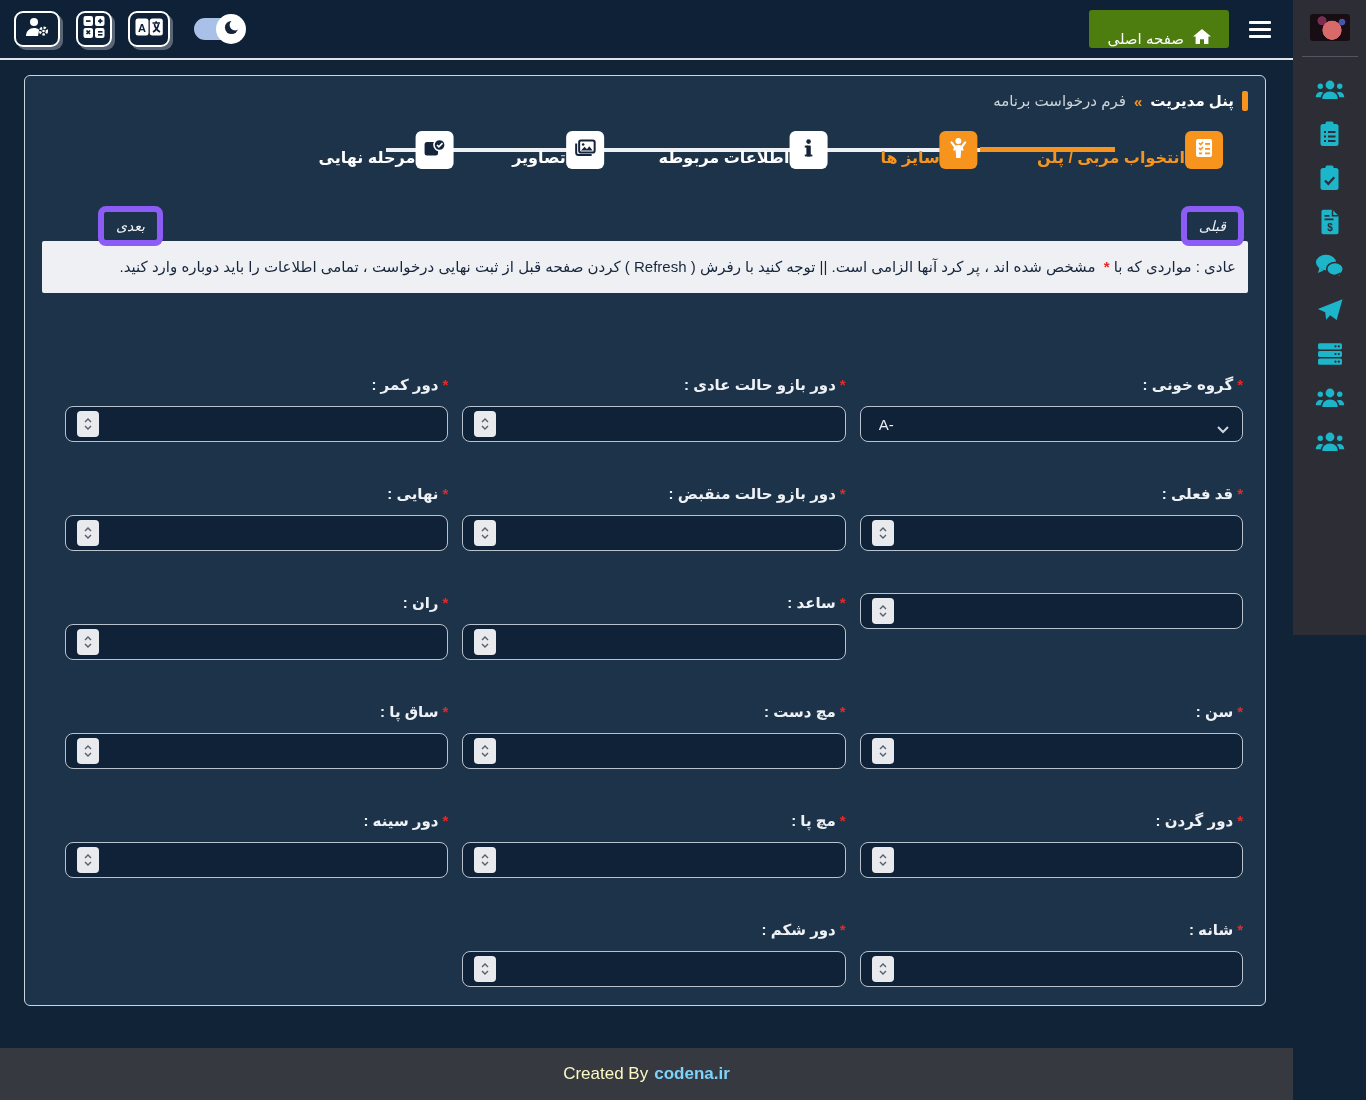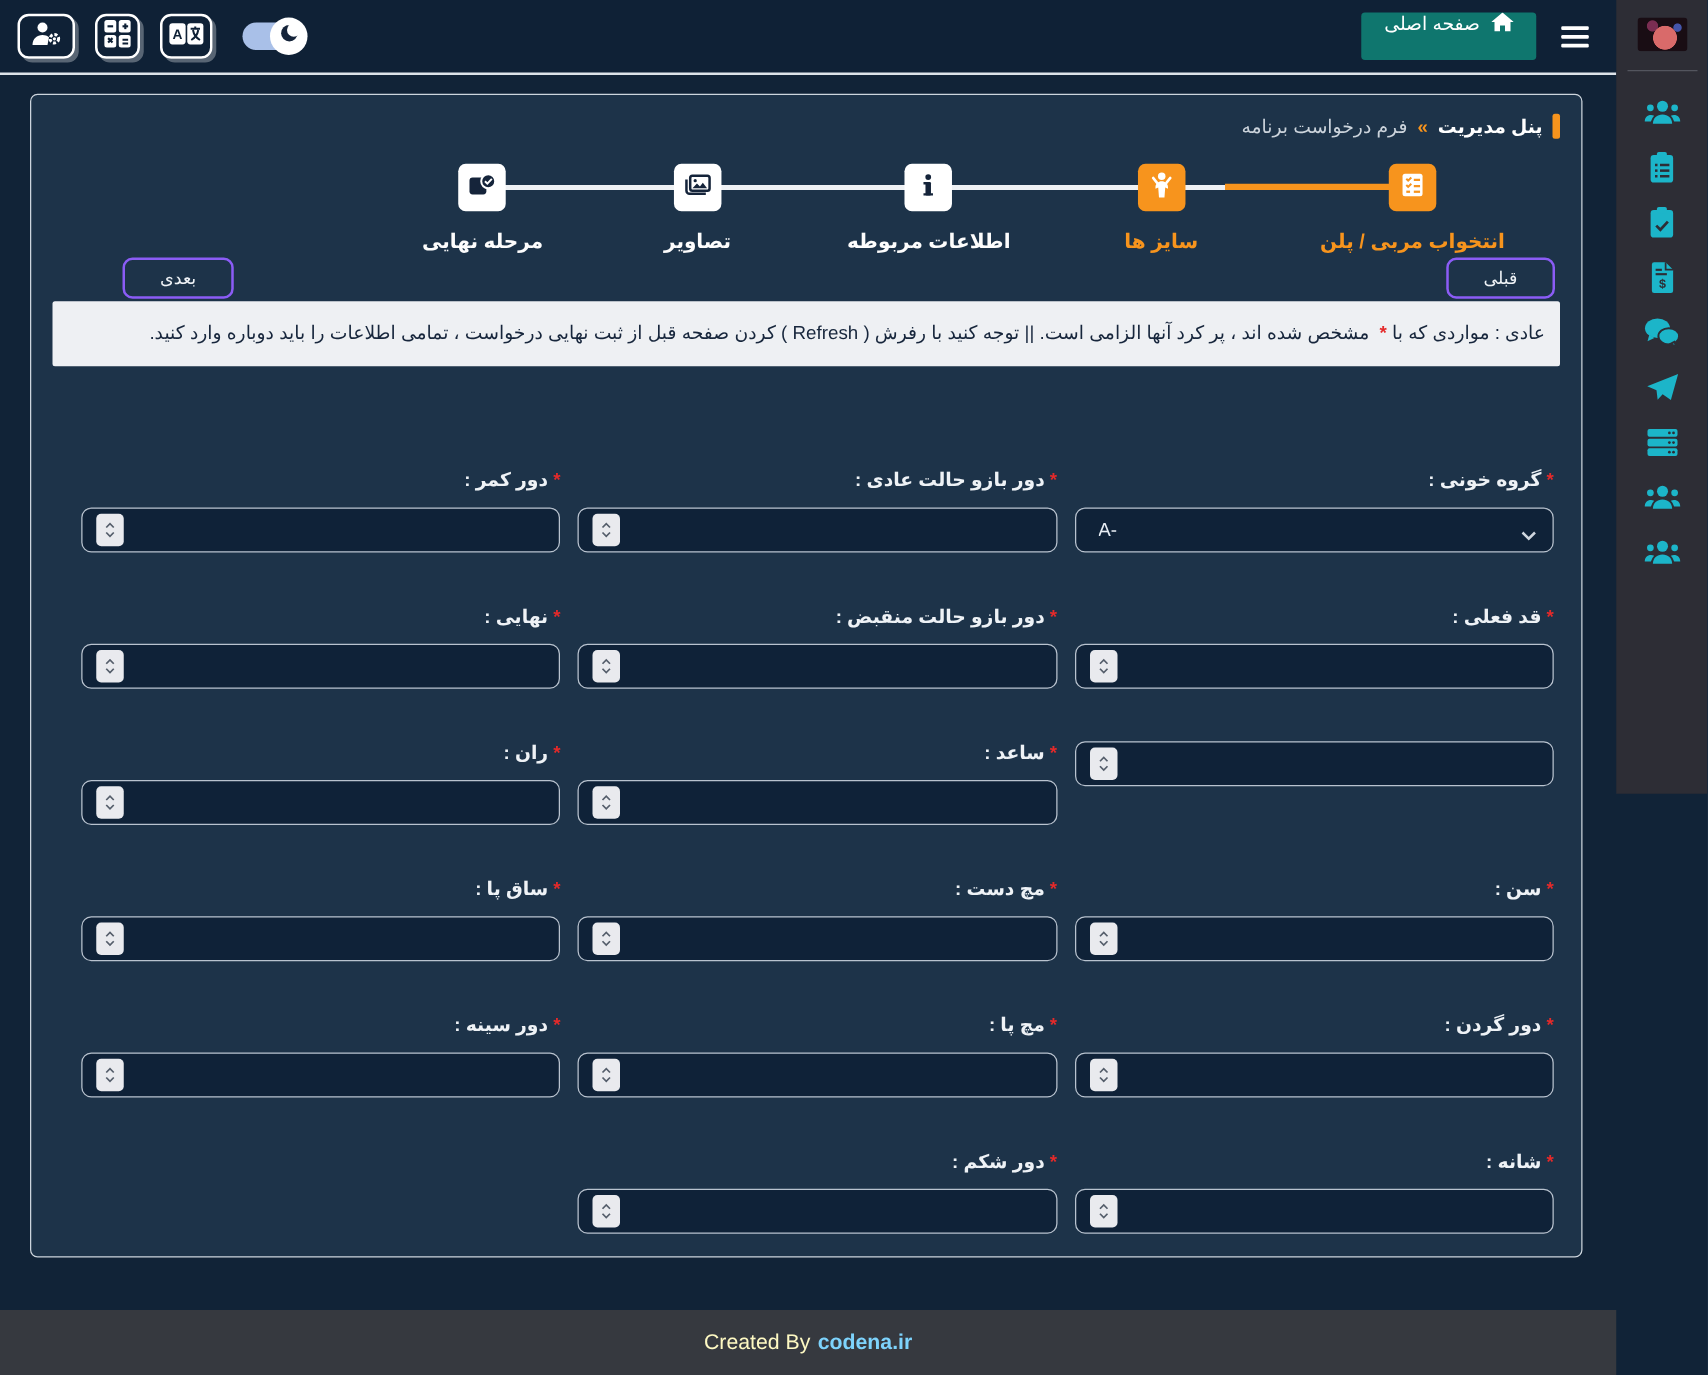"صفحه اصلی" .home-btn { align-items: flex-start -> flex-end; background: #0f766e -> #4d7c0f }
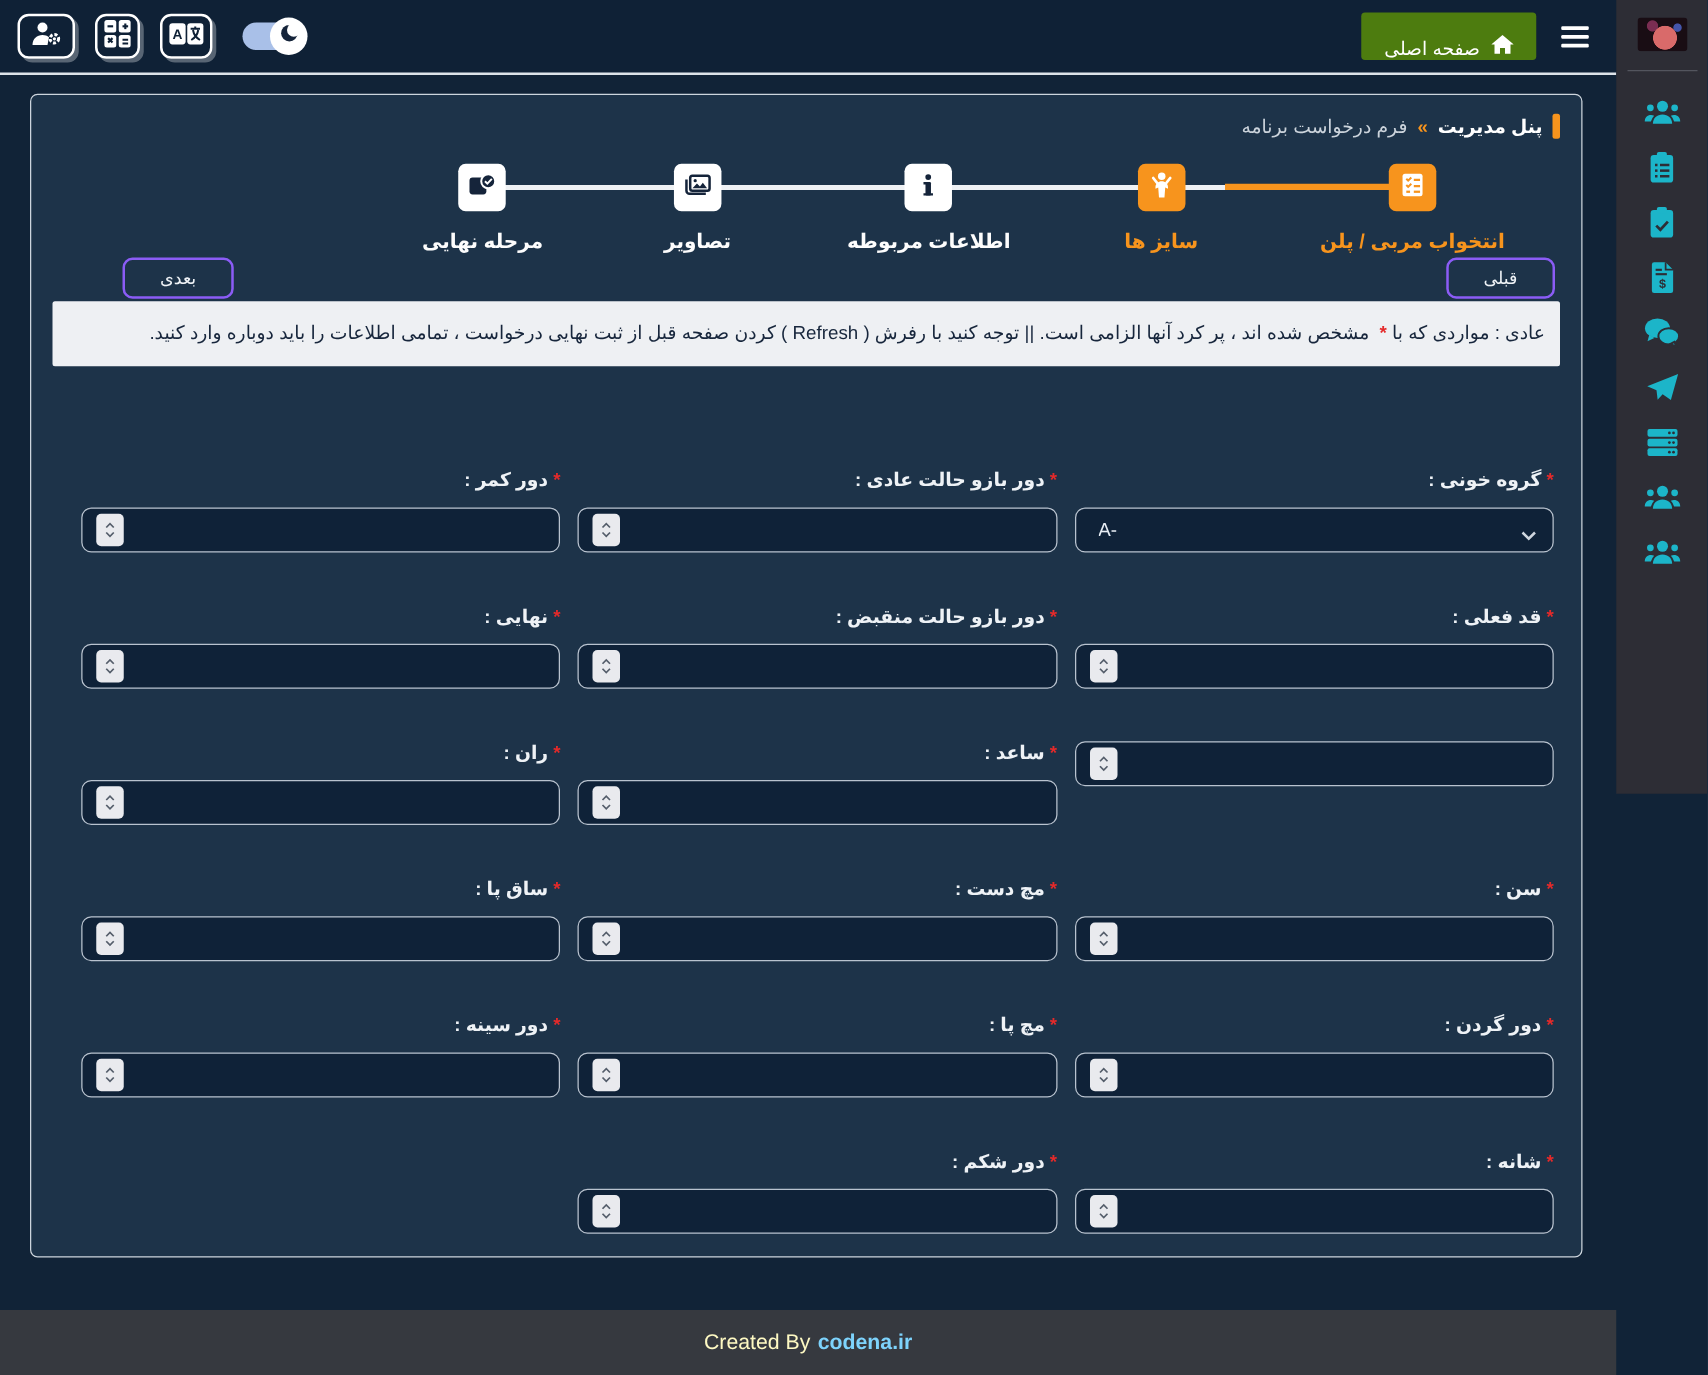"مرحله نهایی" .step { flex-direction: column -> row }
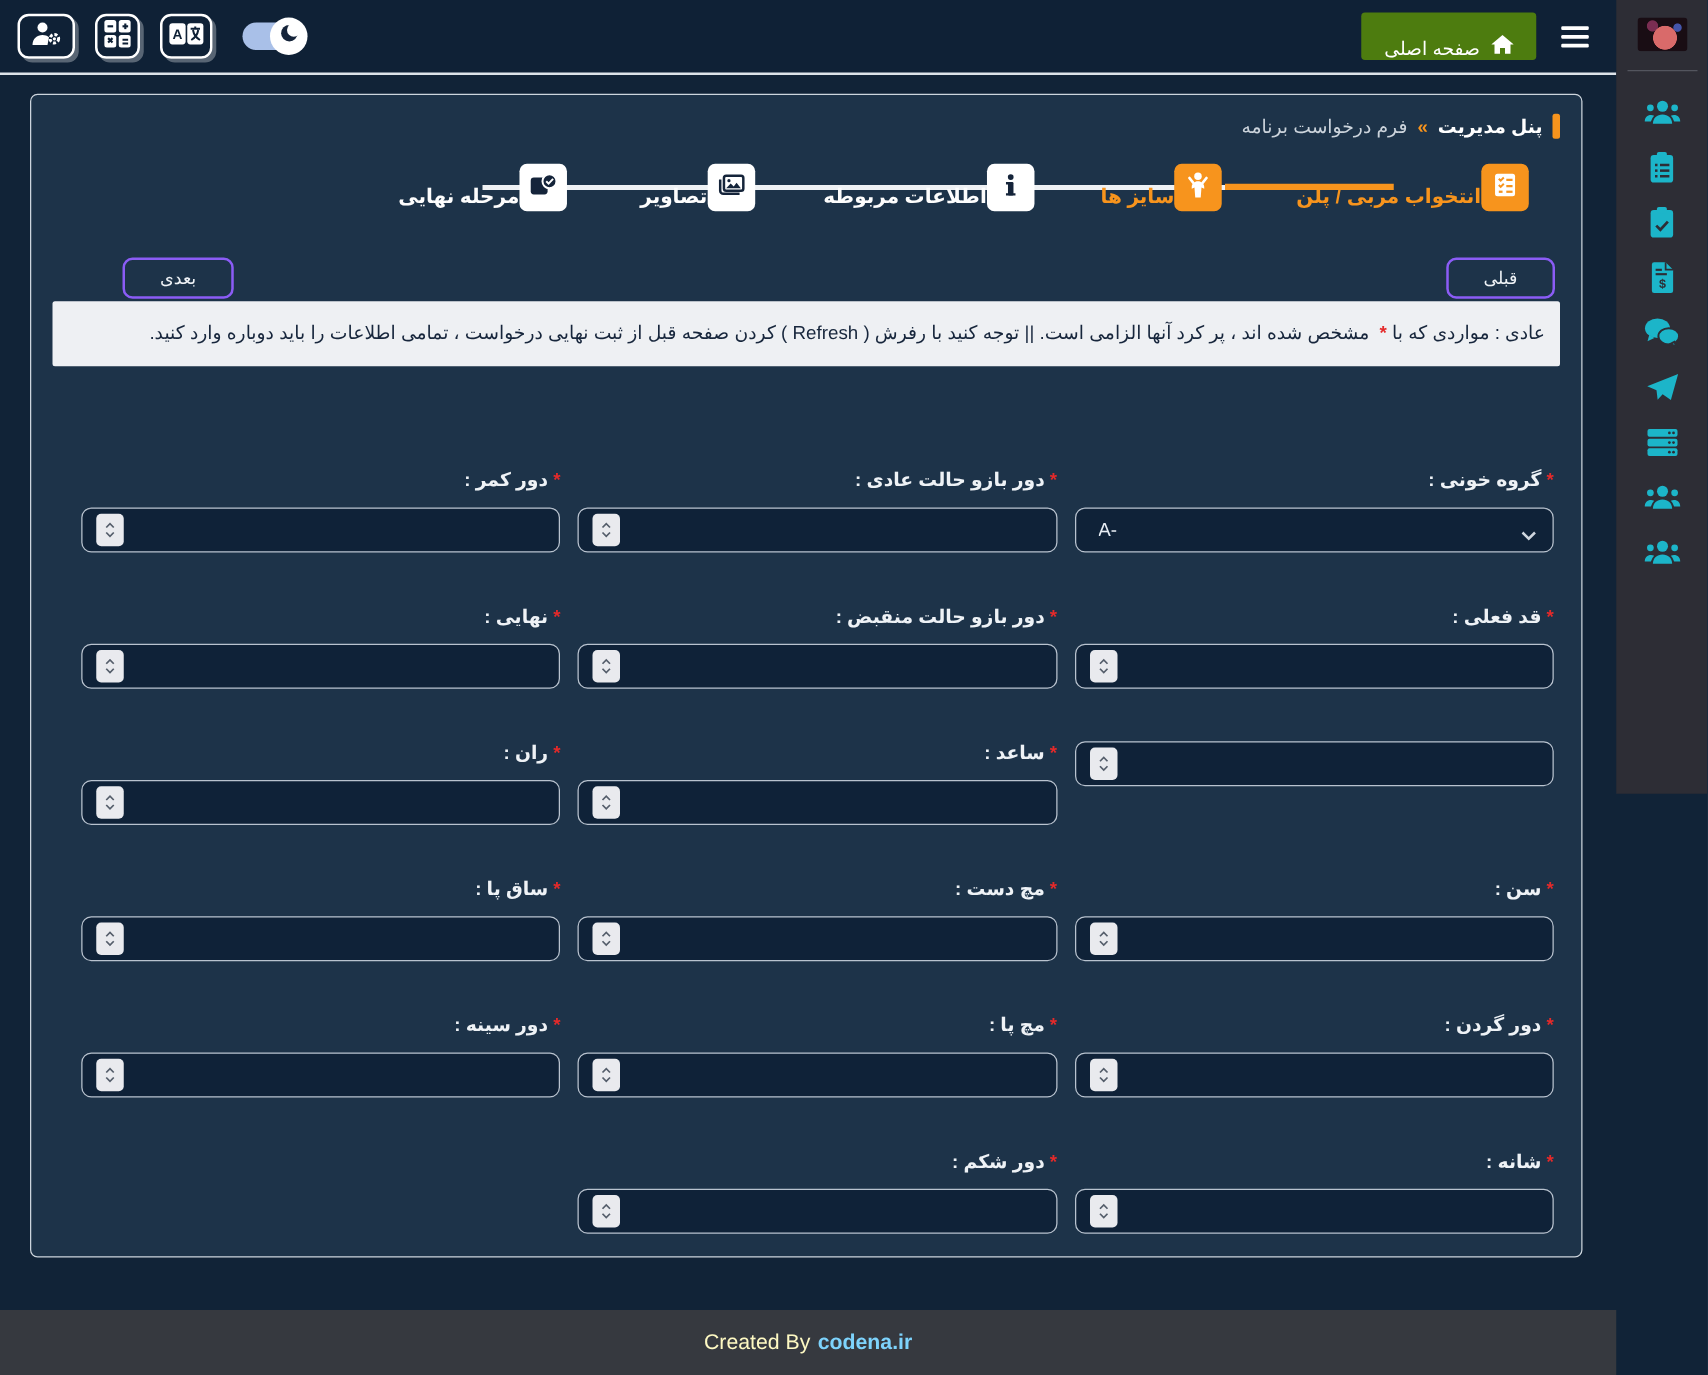"بعدی" .wiz-btn { border: 2px solid #8b5cf6 -> 6px solid #8b5cf6; font-style: none -> italic; padding: 6px 28px -> 6px 12px }
